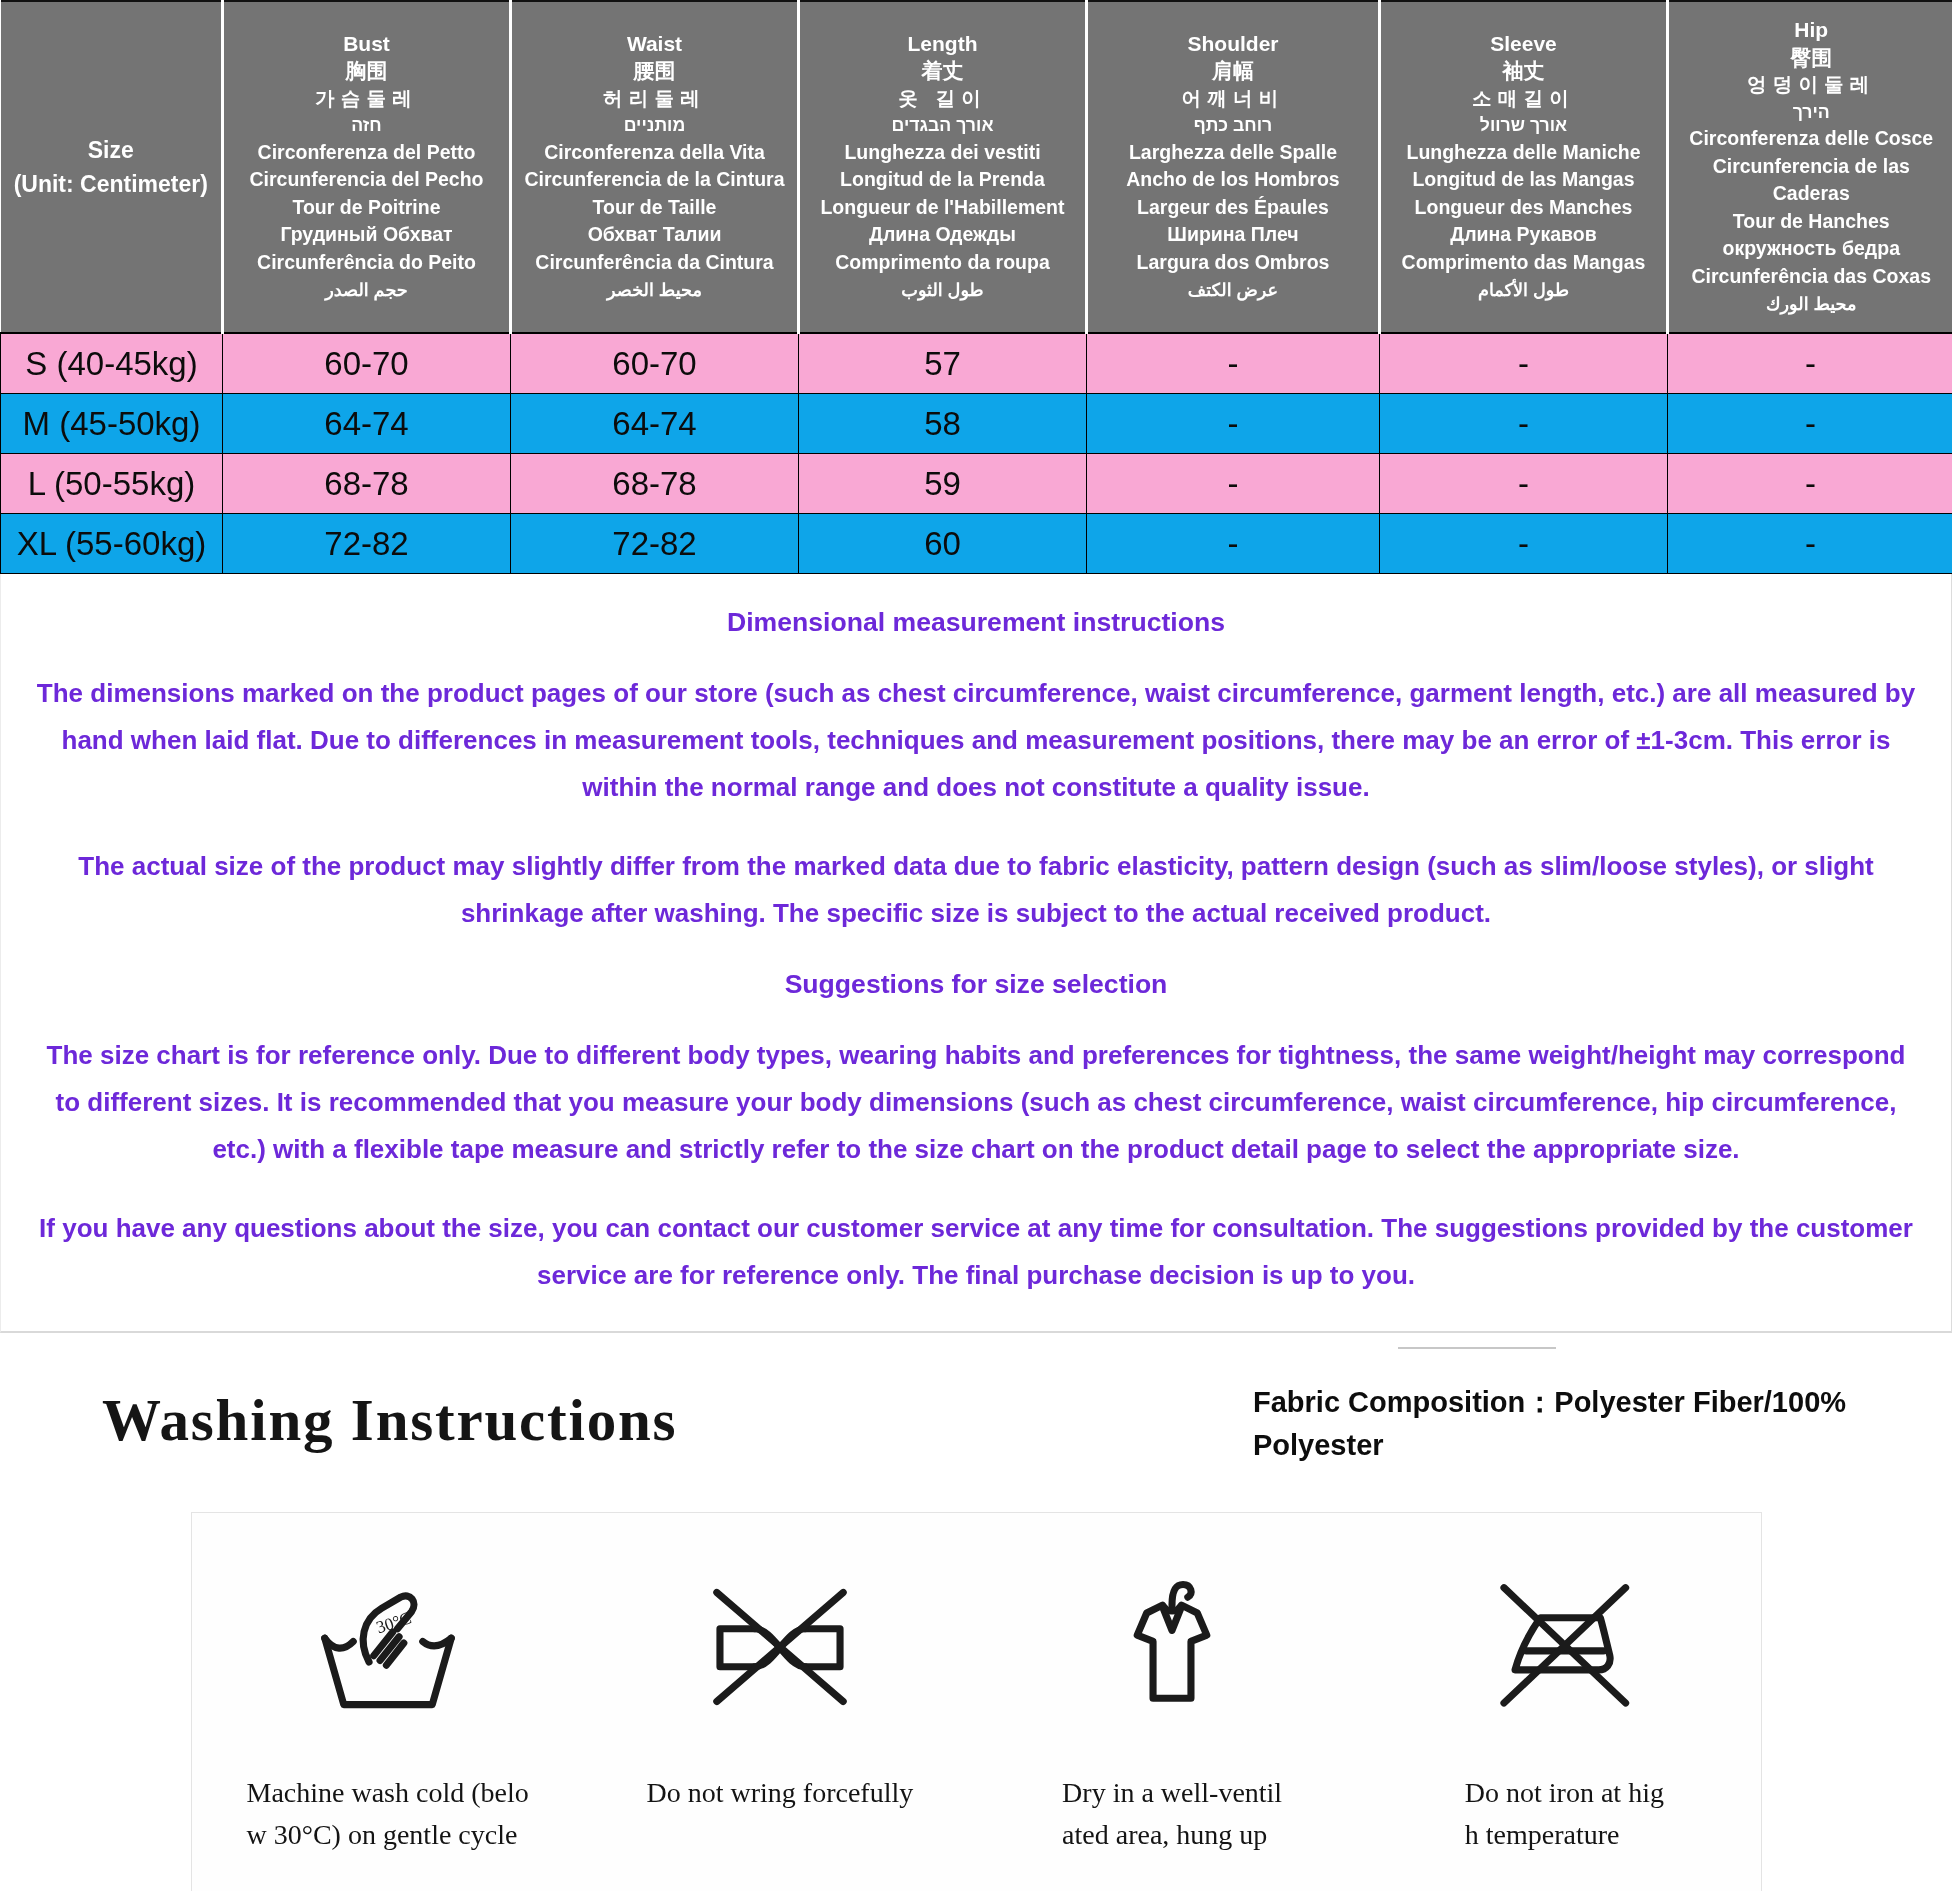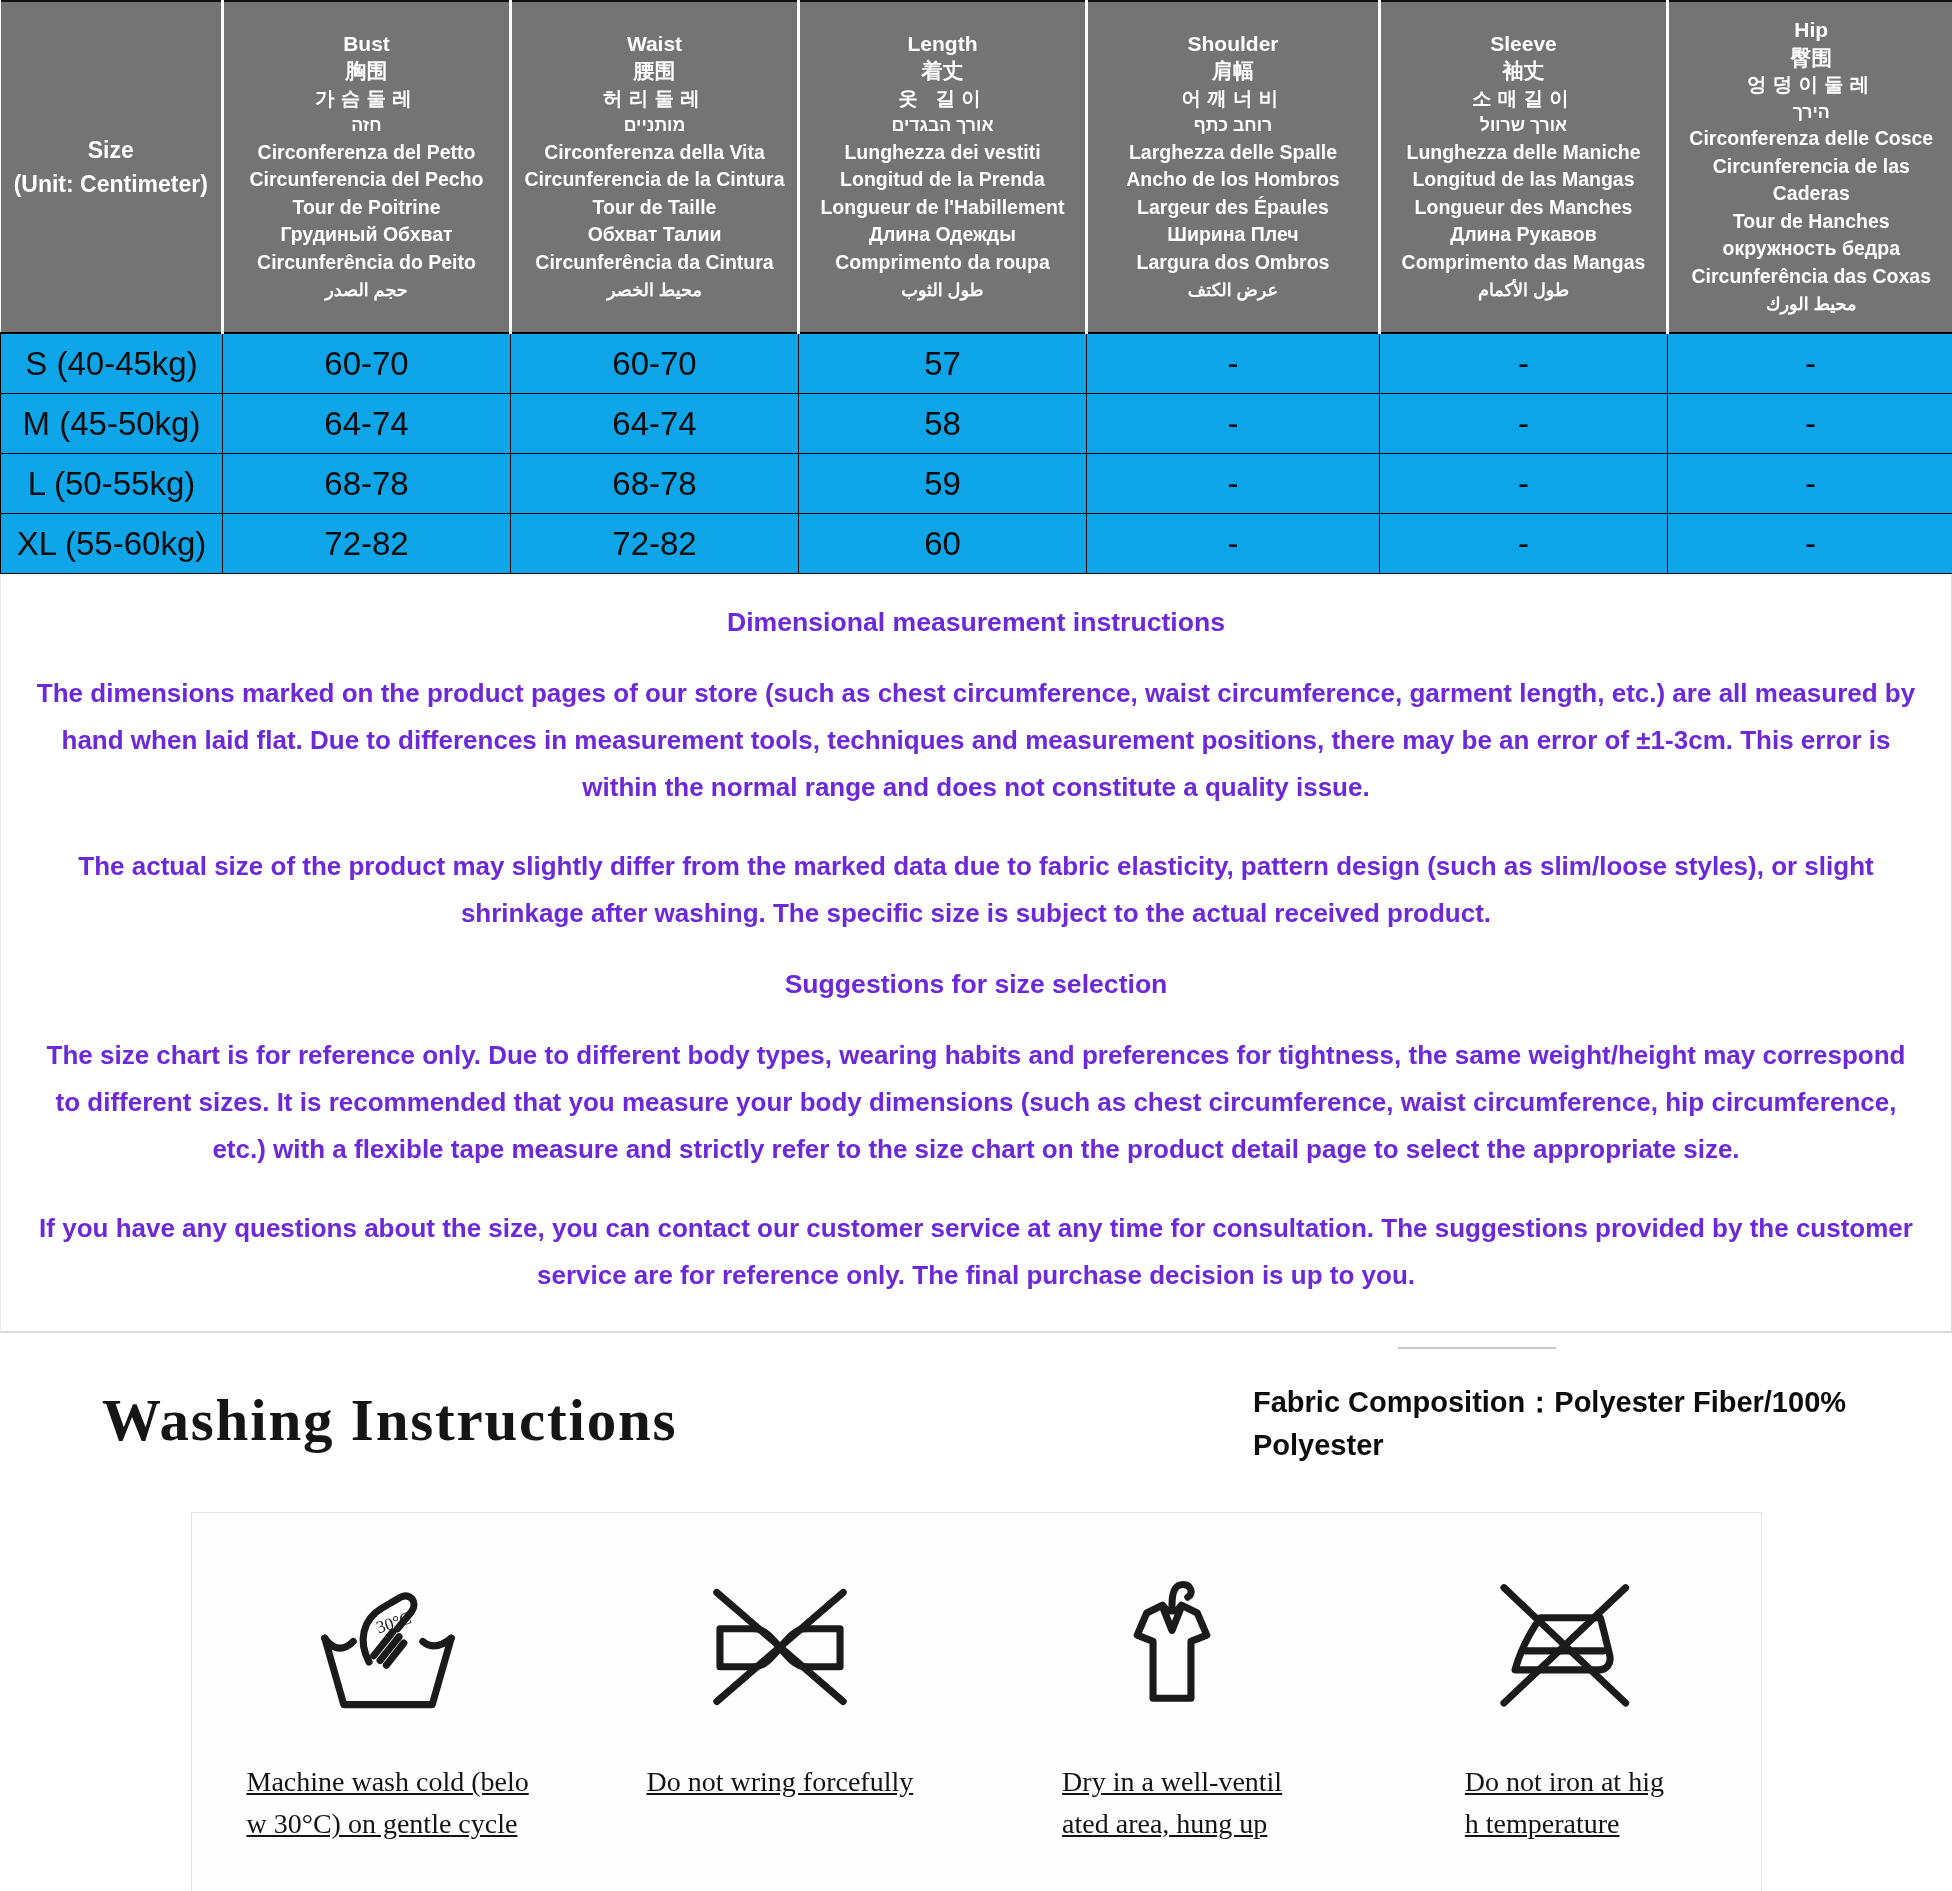"S (40-45kg)" tbody tr.shaded td { background: #0ea5e9 -> #f9a8d4 }
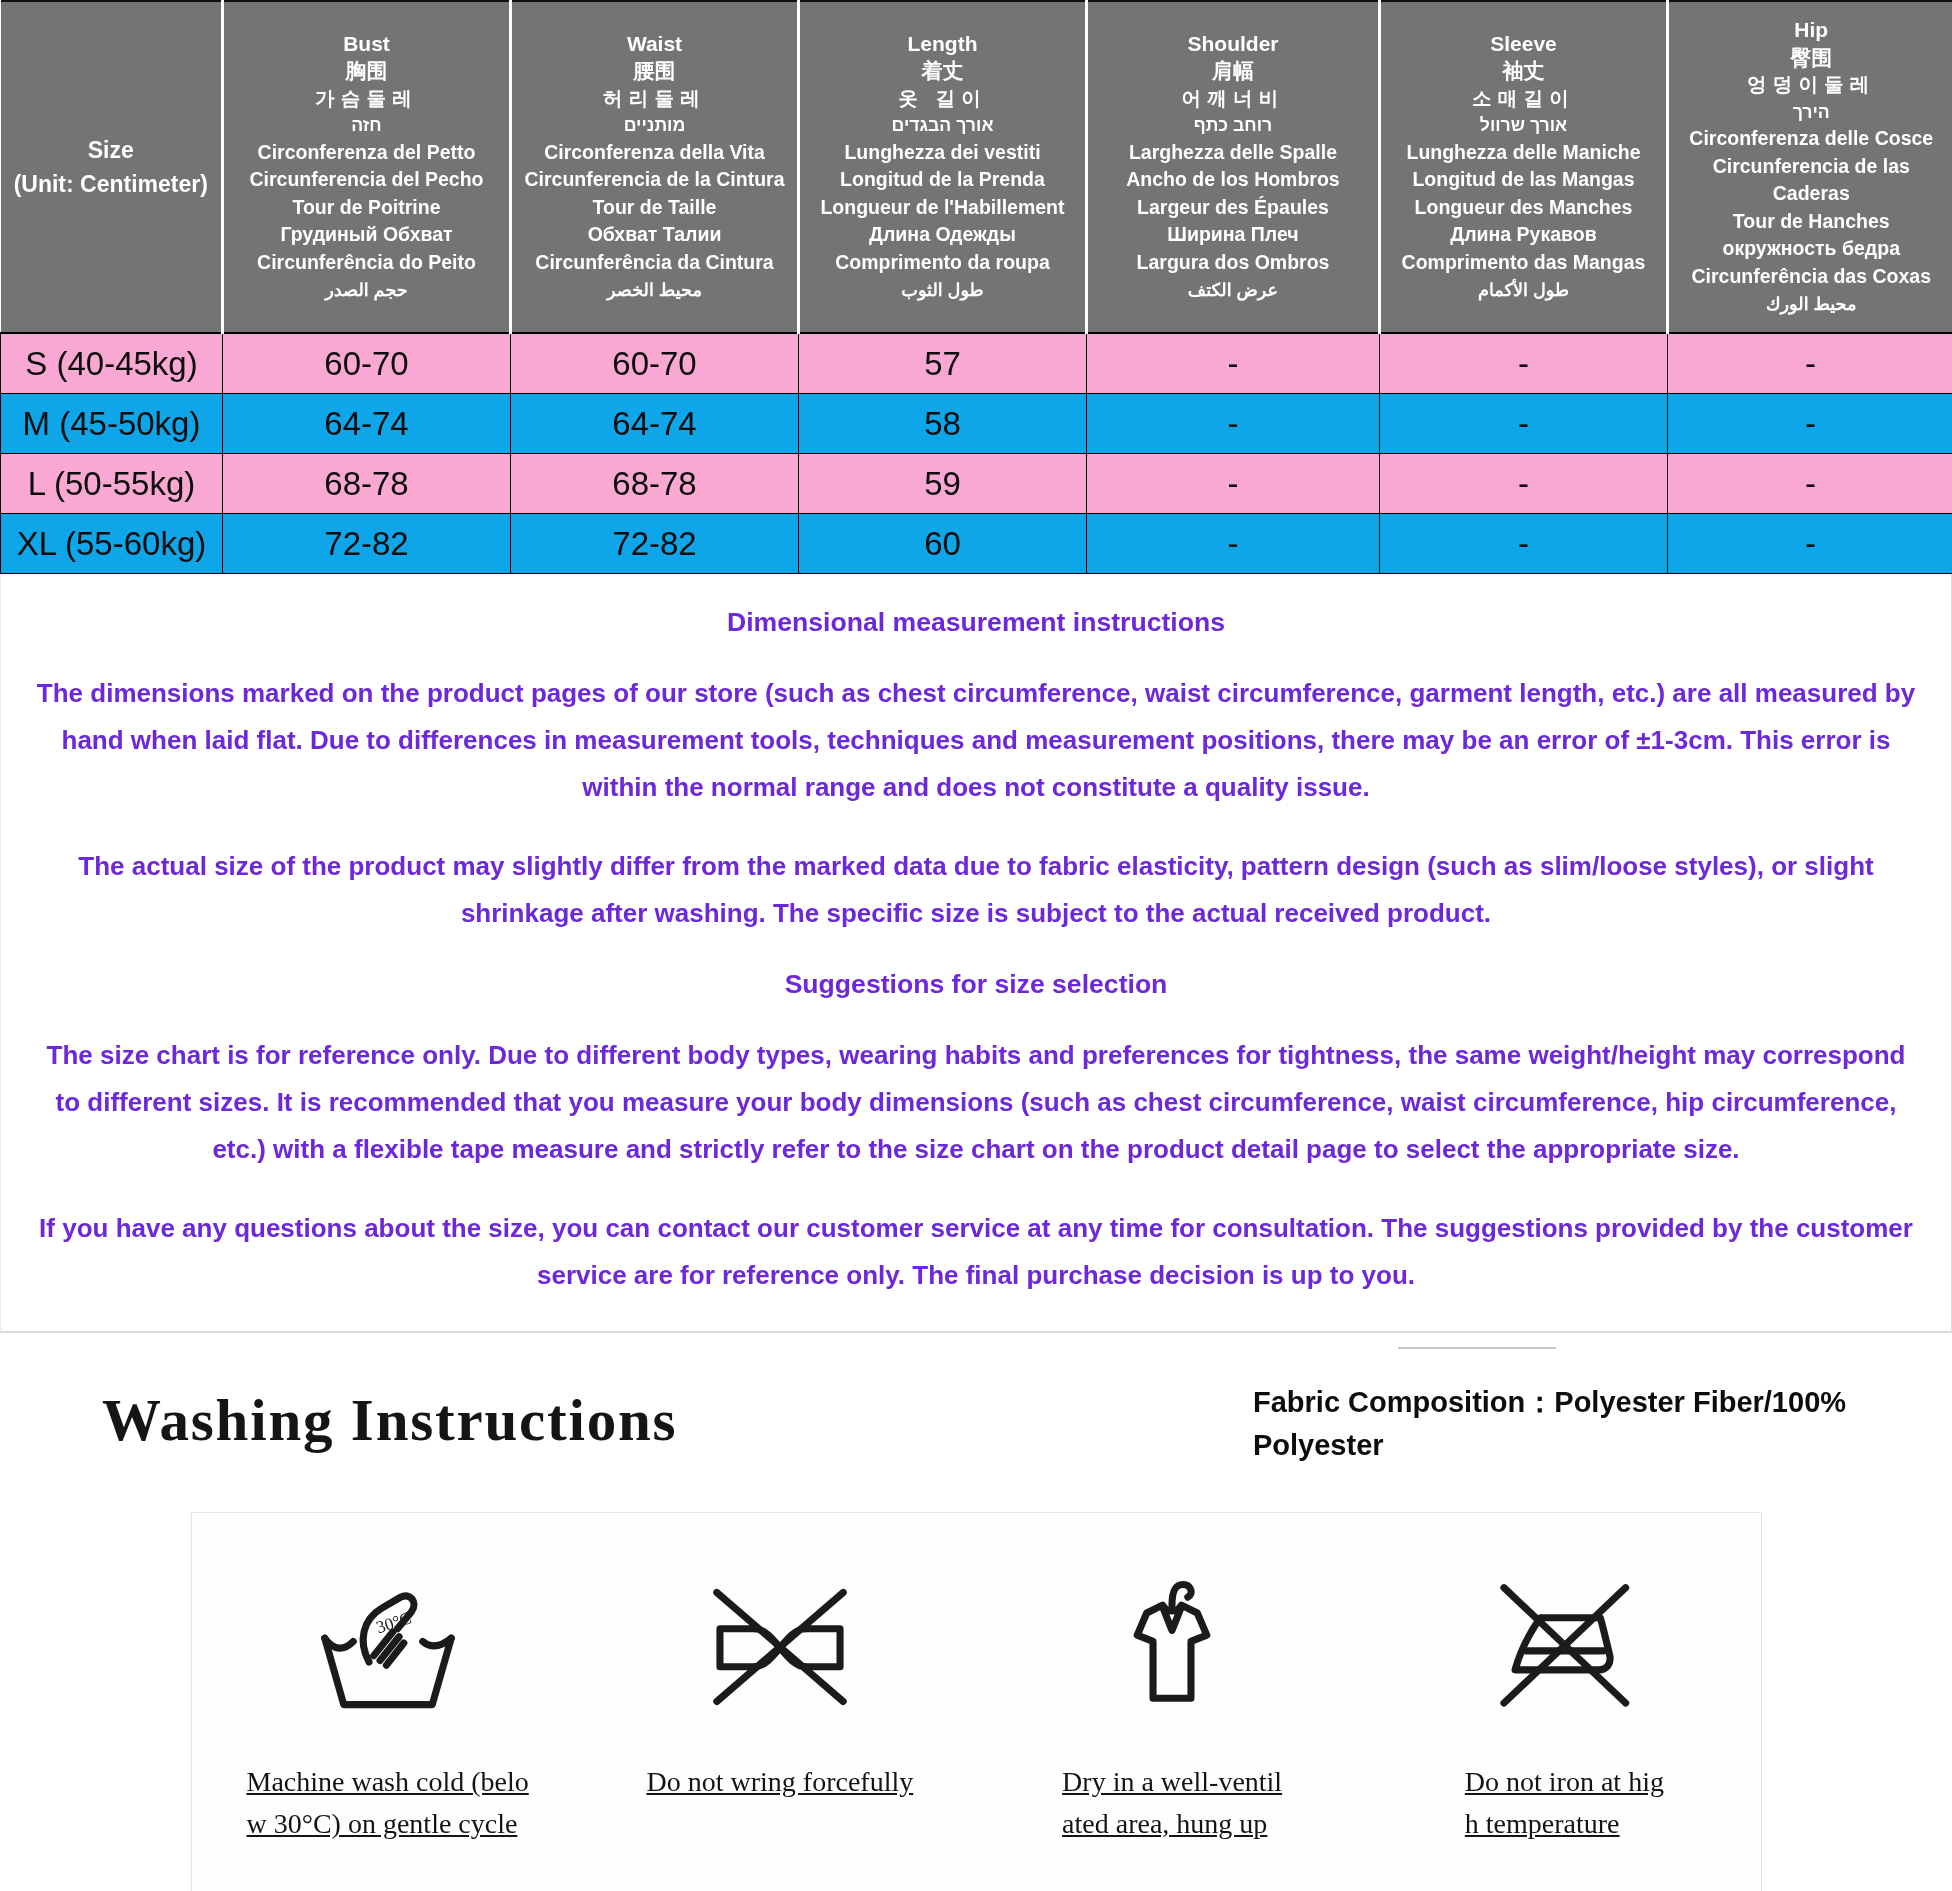"Machine wash cold (belo" .caption { margin-top: 39px -> 50px; text-decoration: underline -> none }
